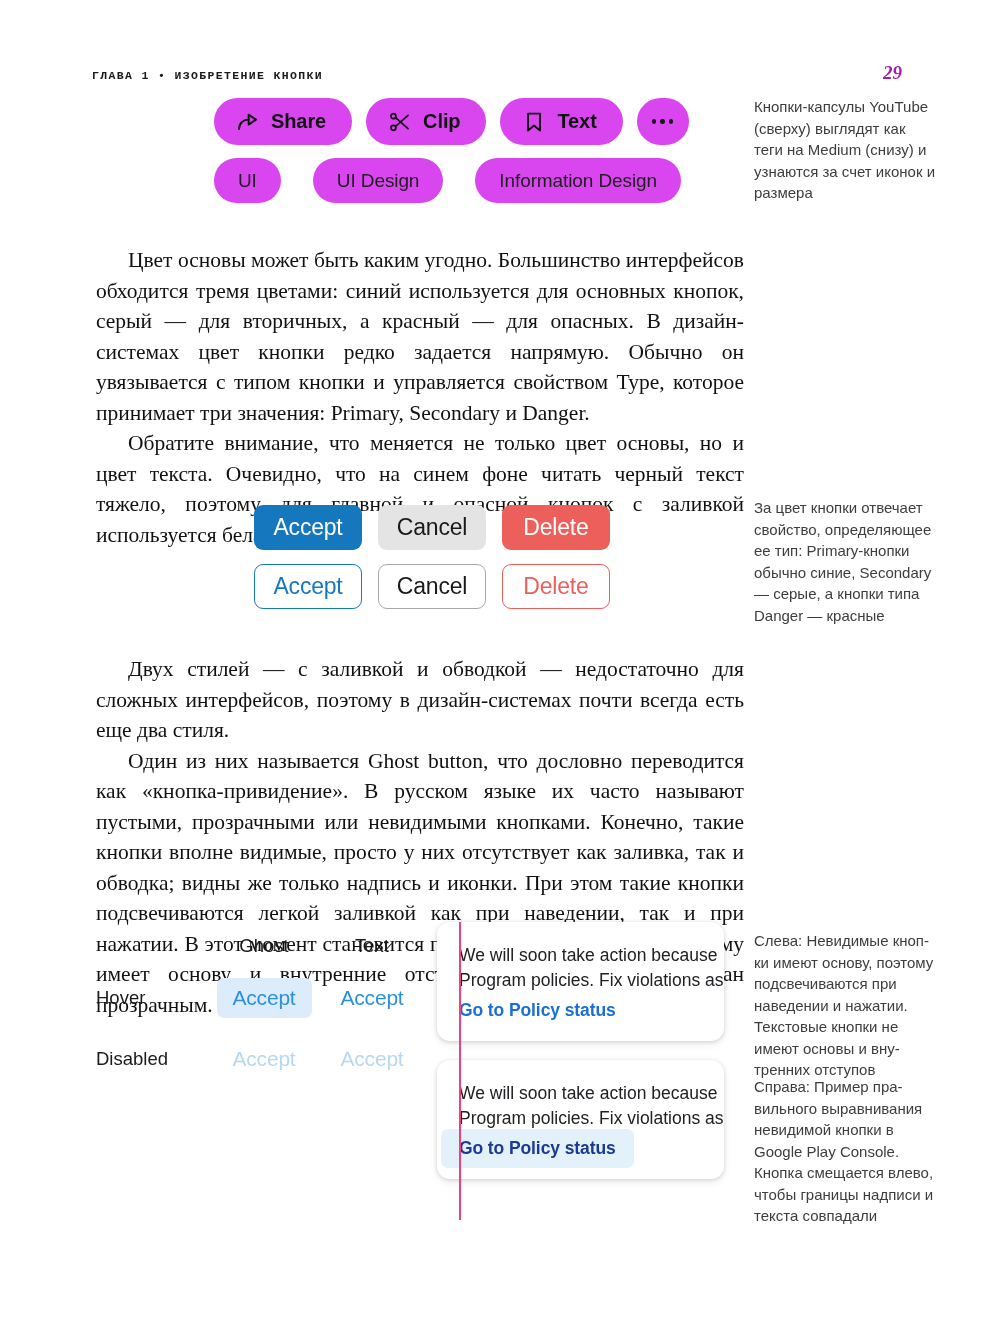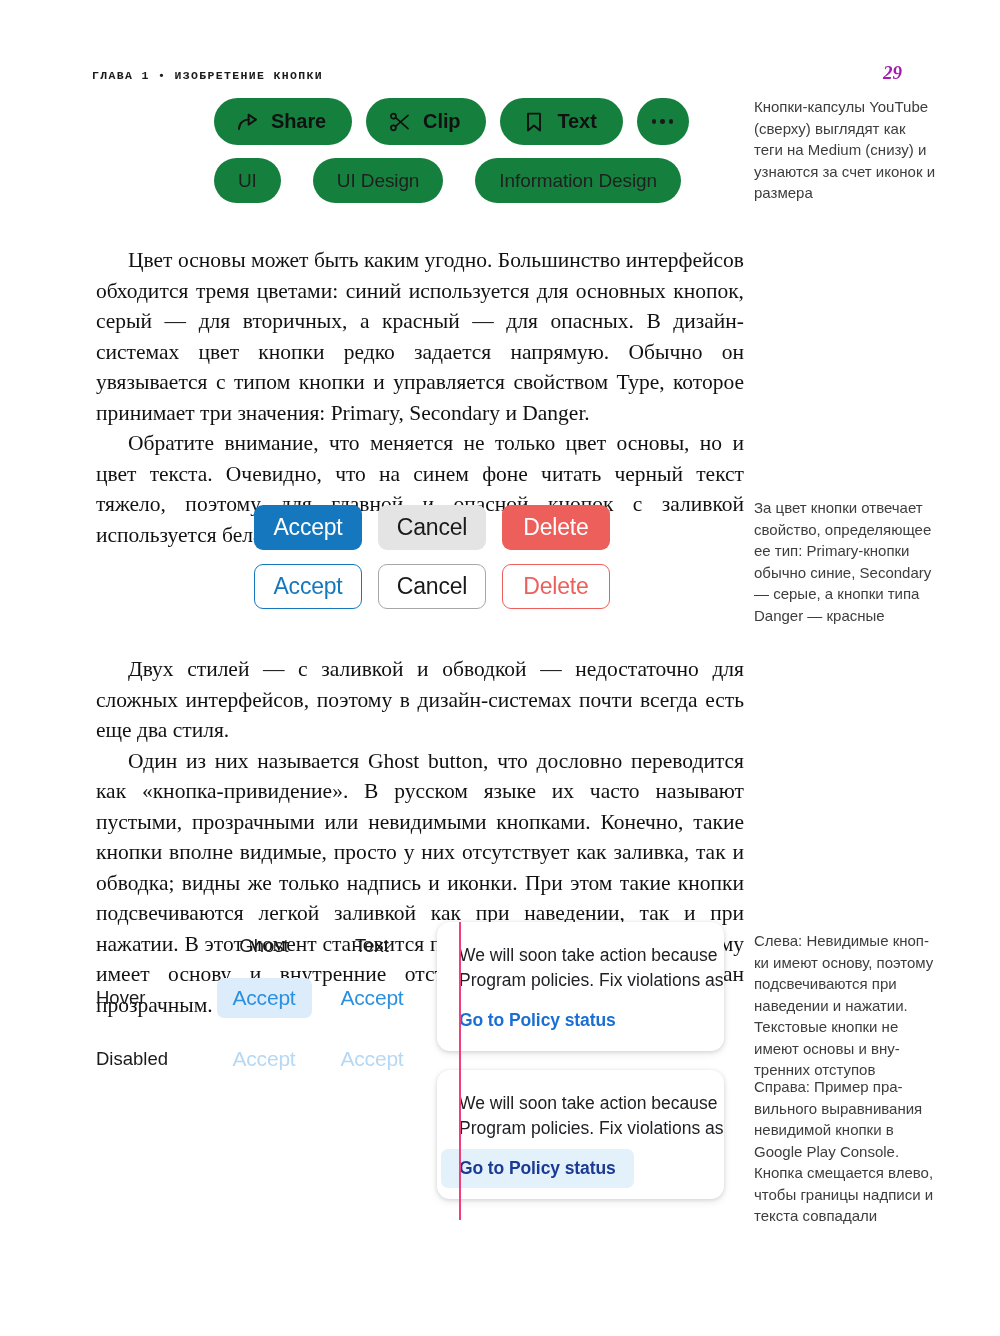"Share" .pill { background: #15803d -> #d946ef }
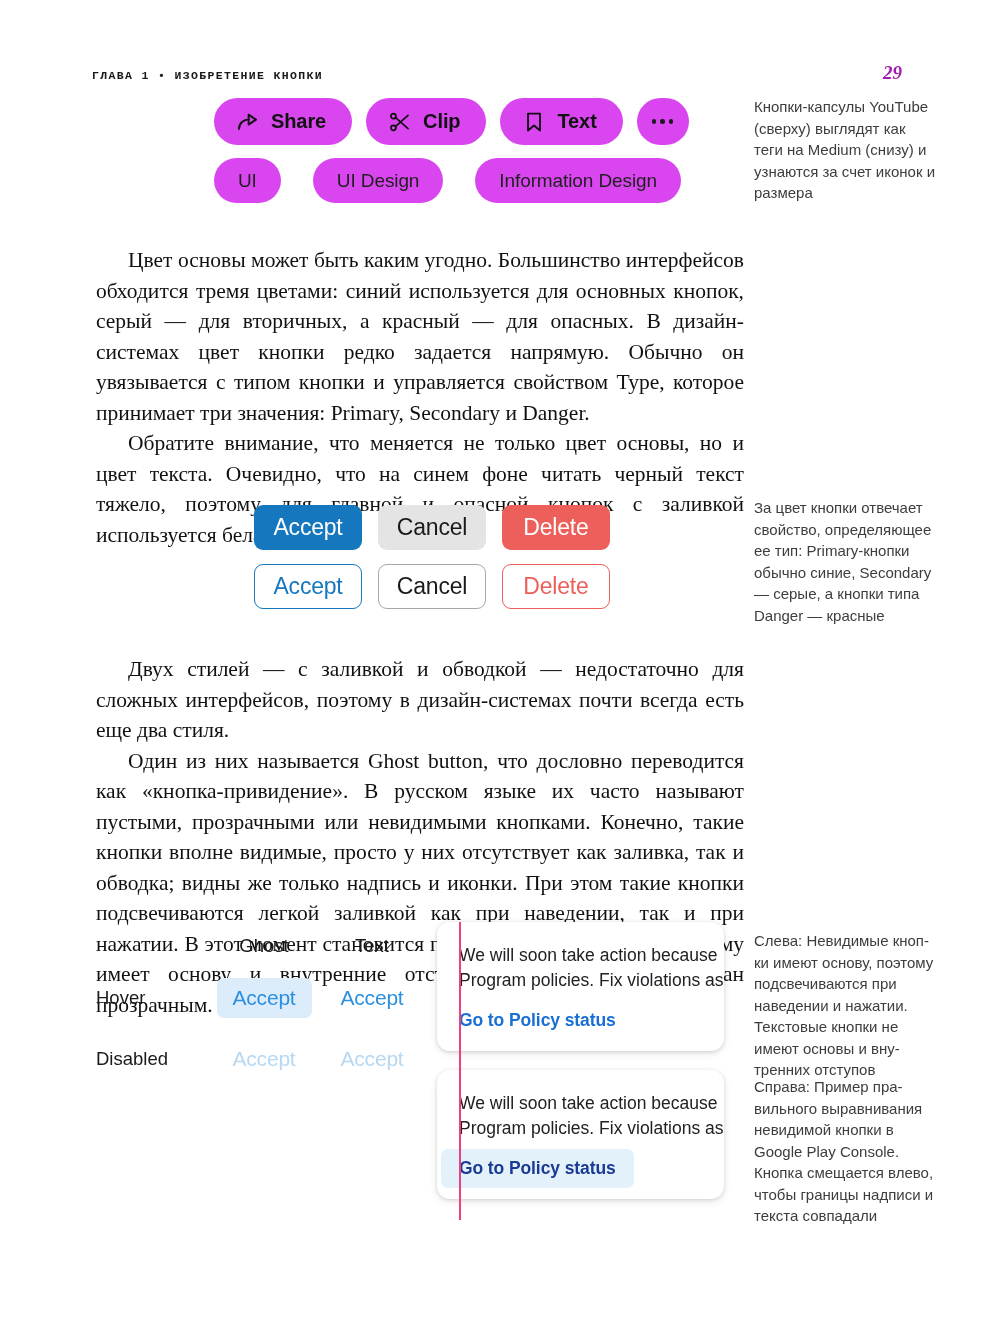"Go to Policy status" .card-link-wrap { margin-top: 17px -> 7px }
